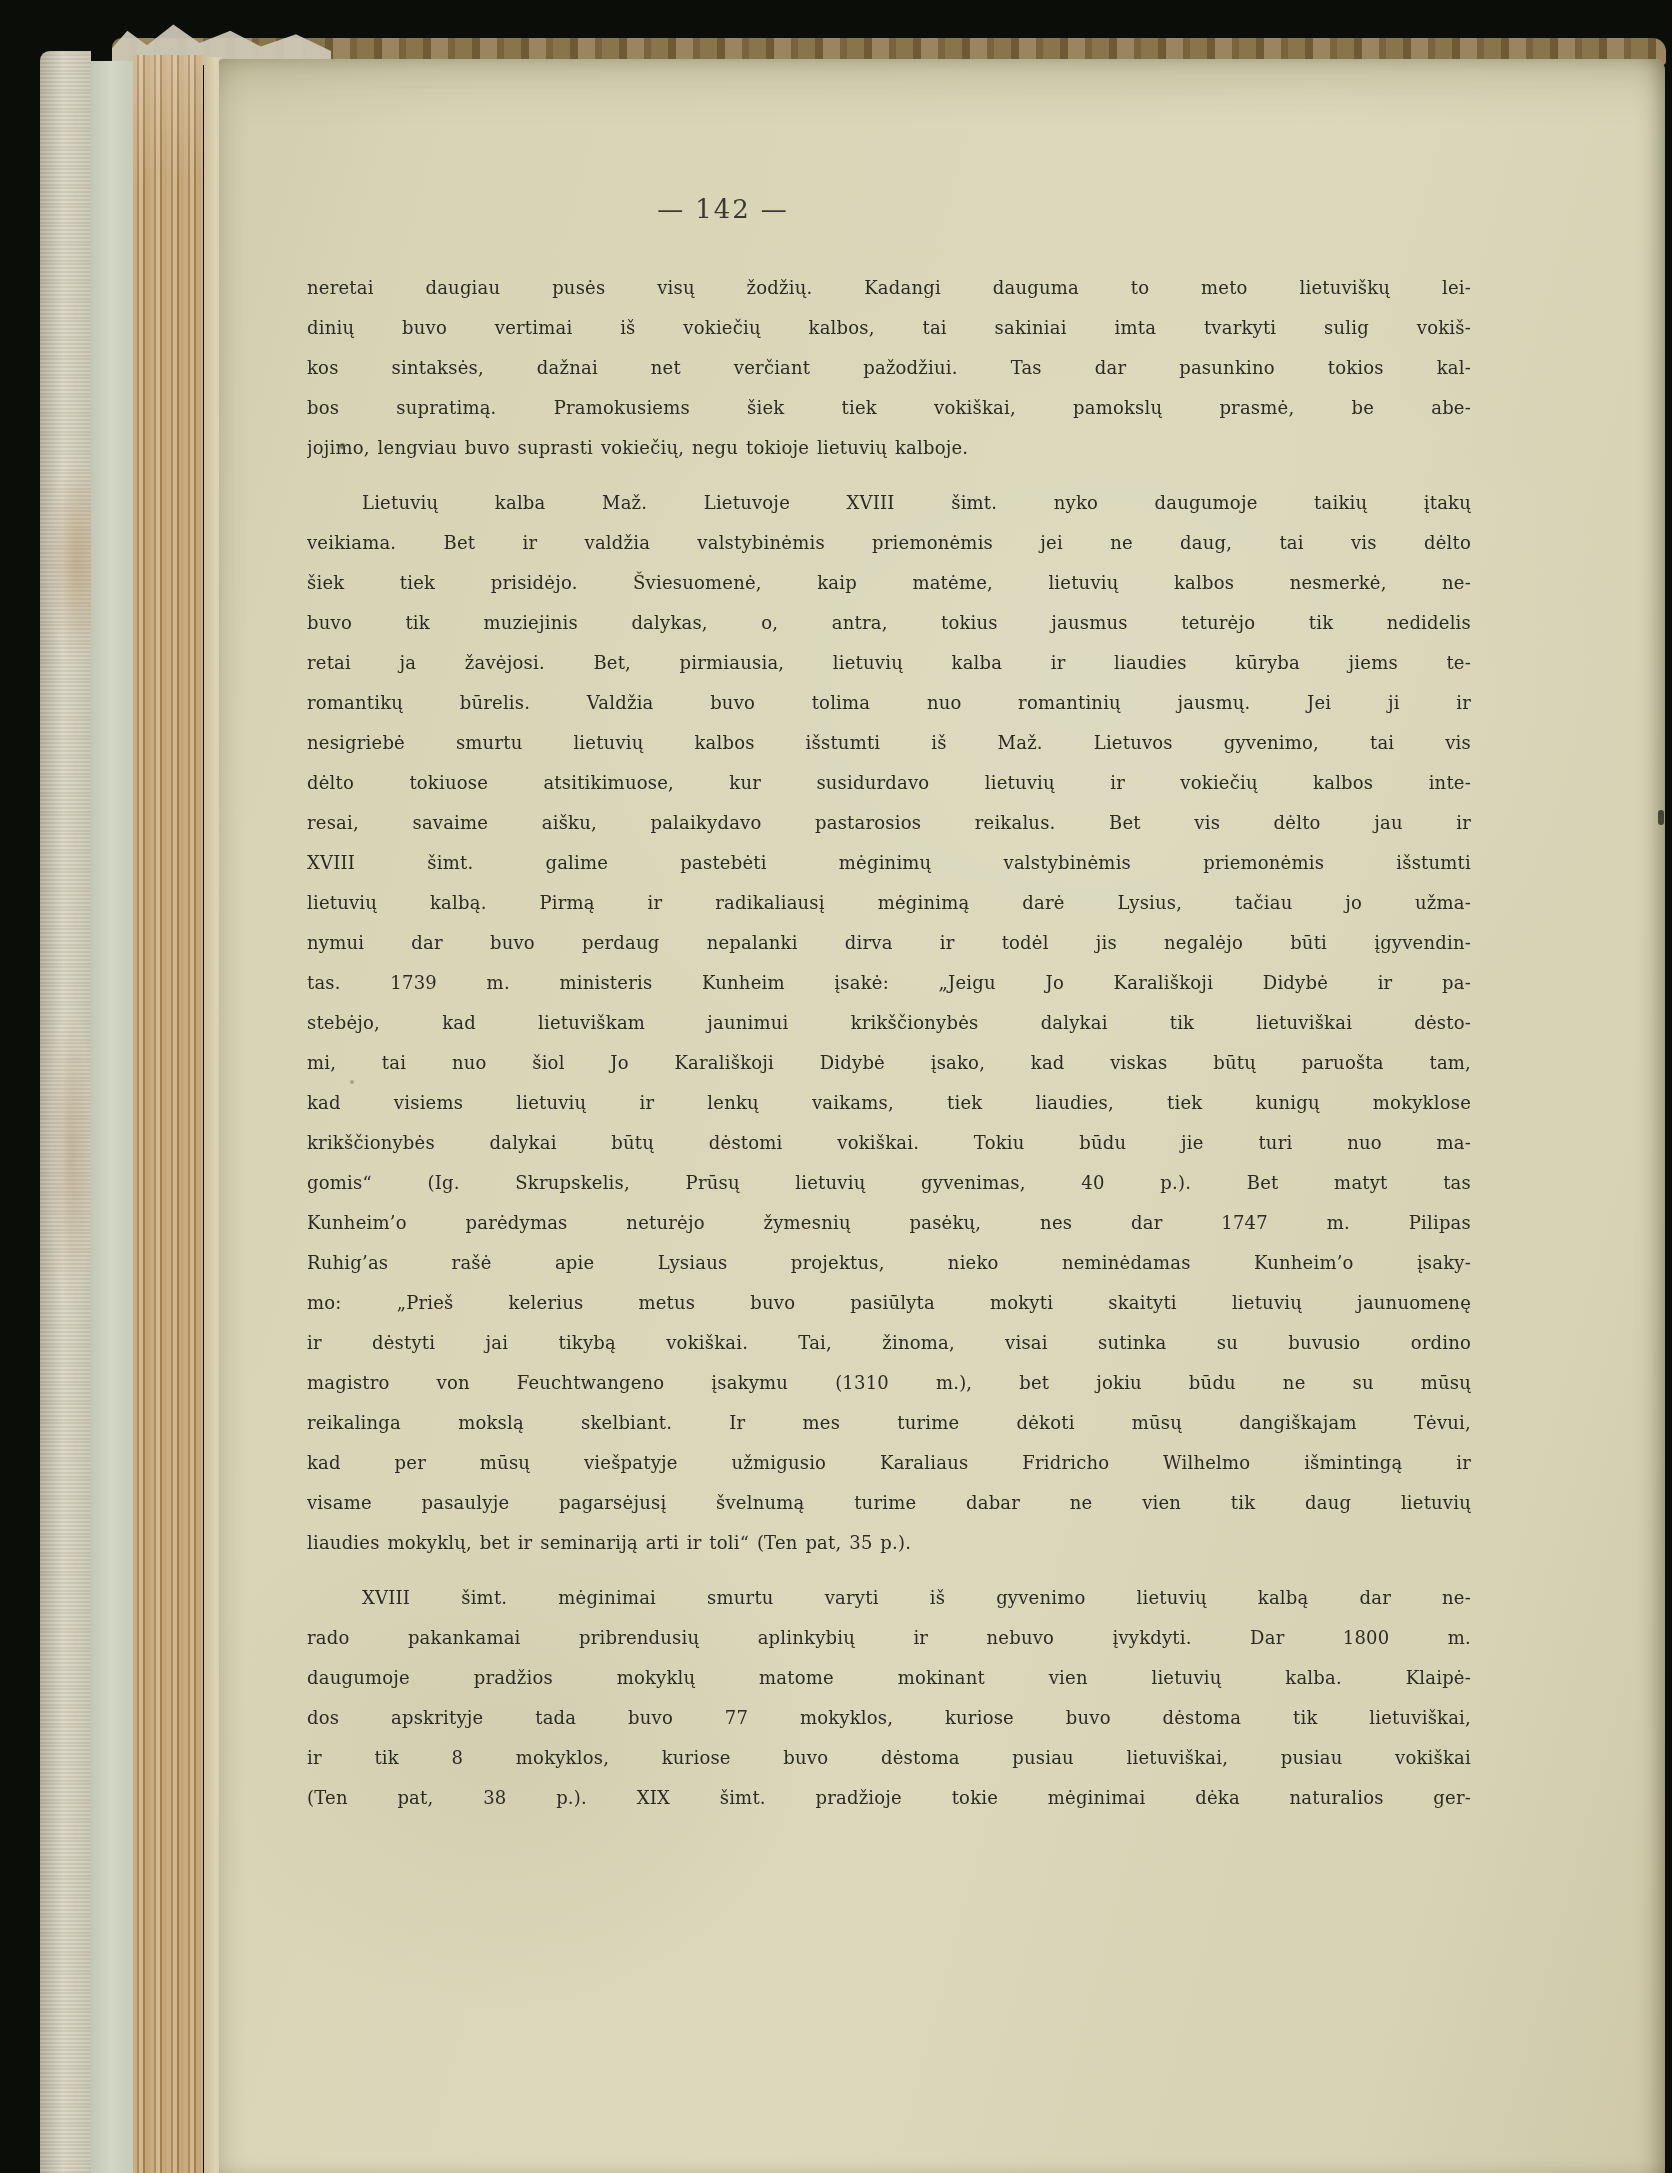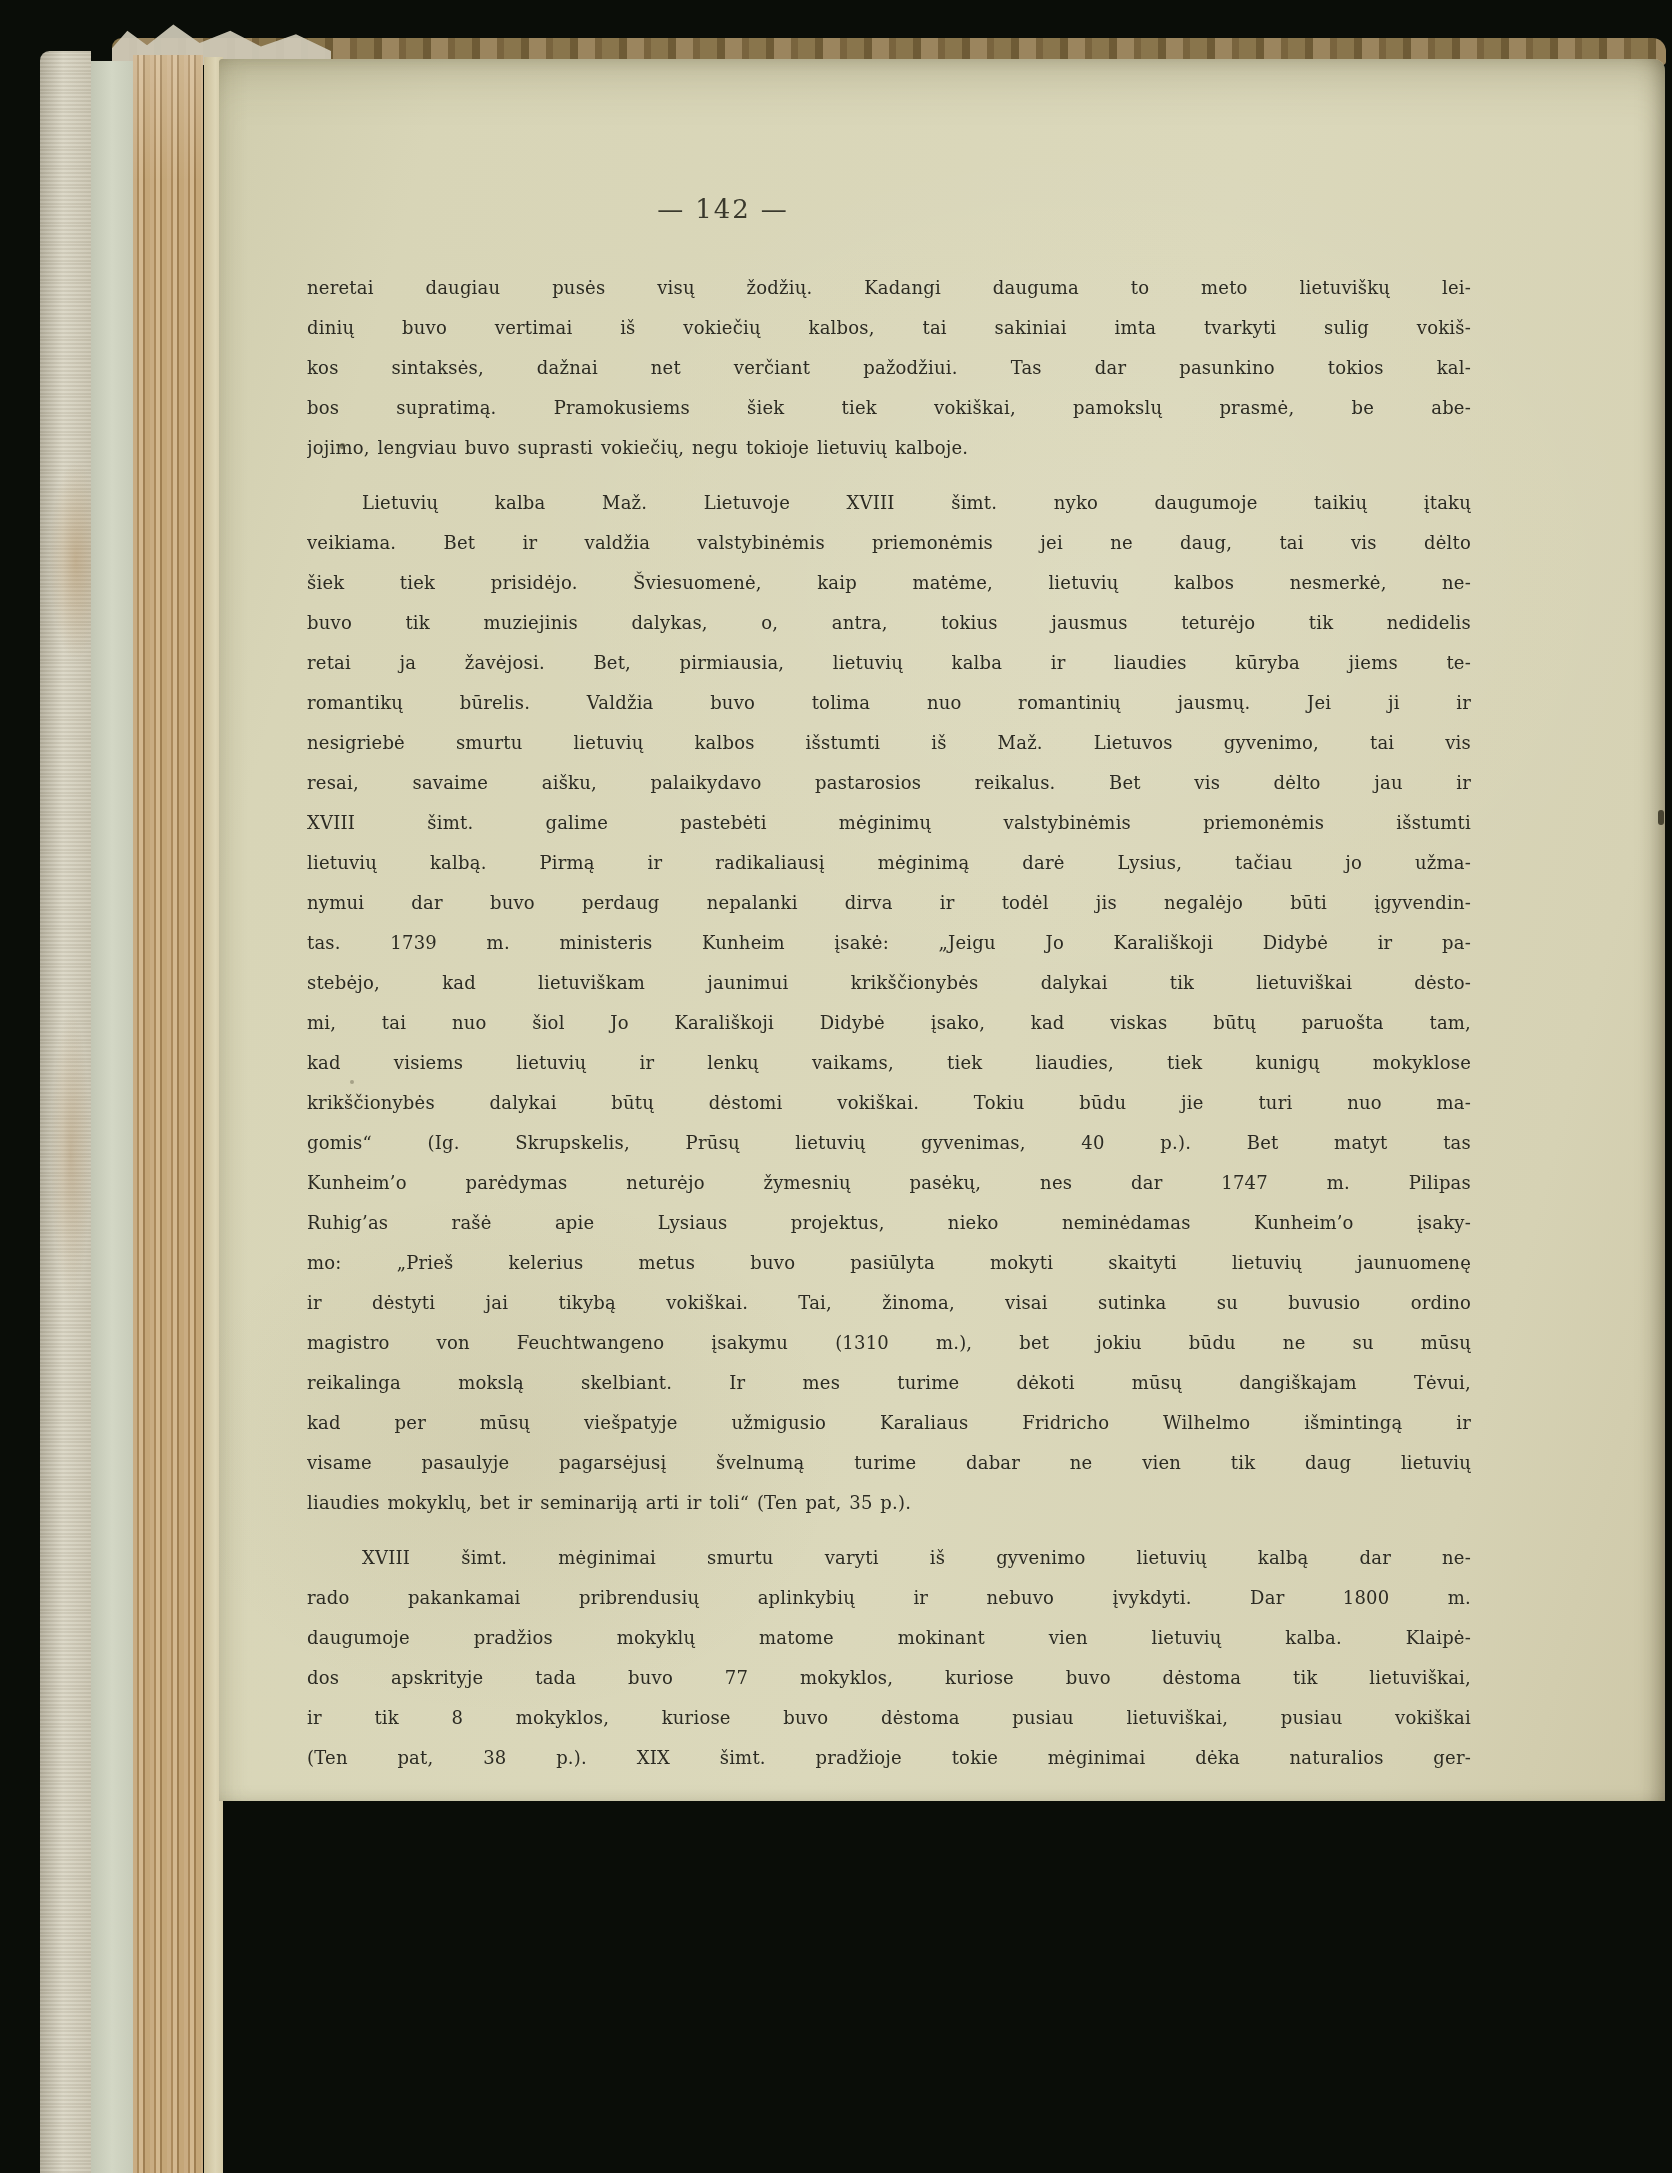"— 142 —" .page { height: 1742px -> 2114px }
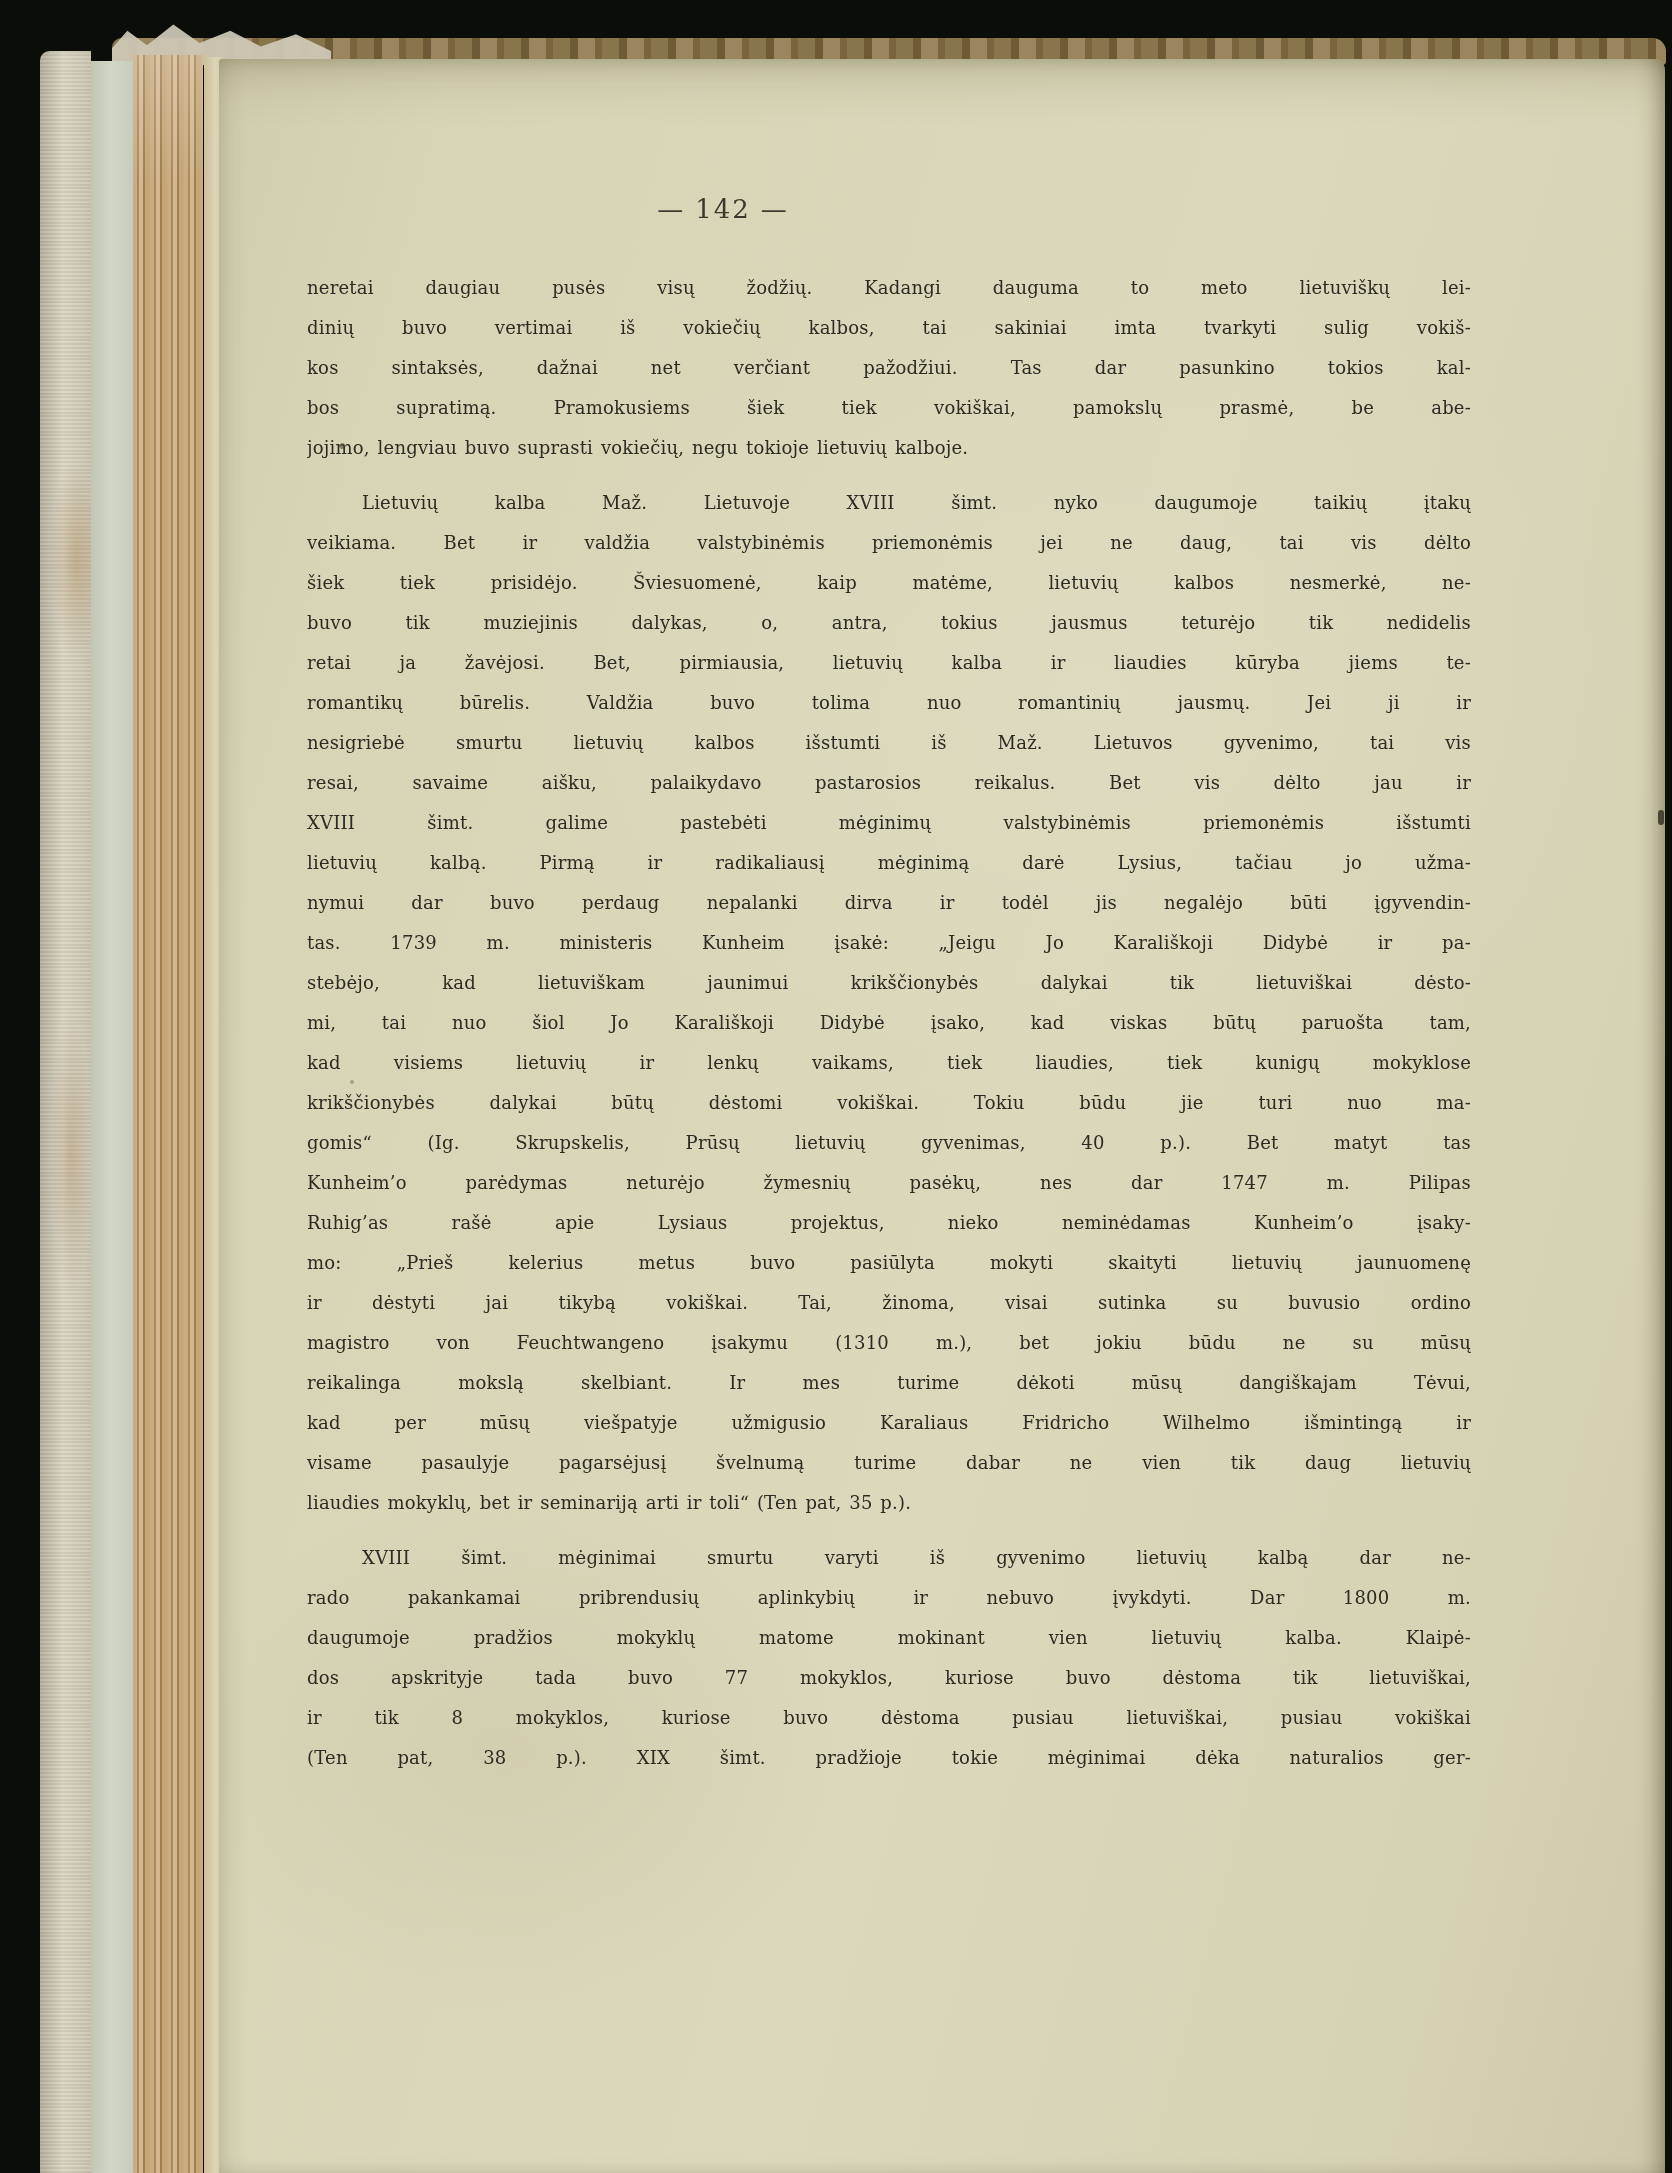"dėlto tokiuose atsitikimuose, kur" div.line { html: none -> <div>dėlto tokiuose atsitikimuose, kur susidurdavo lietuvių ir vokiečių kalbos inte-</div> }
